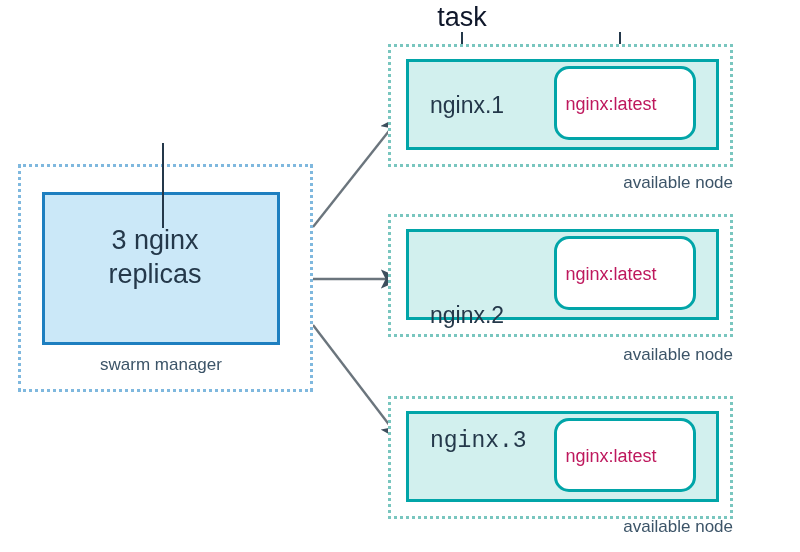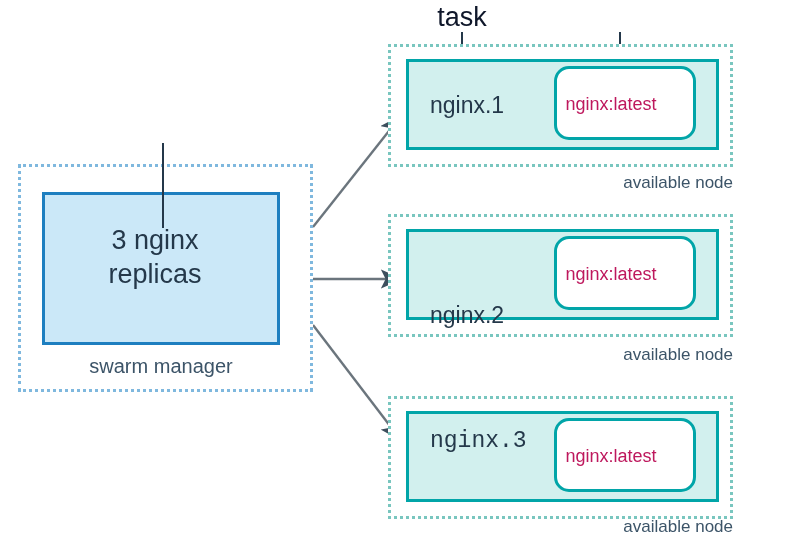"swarm manager" .swarm-manager-label { font-size: 20px -> 17px }
